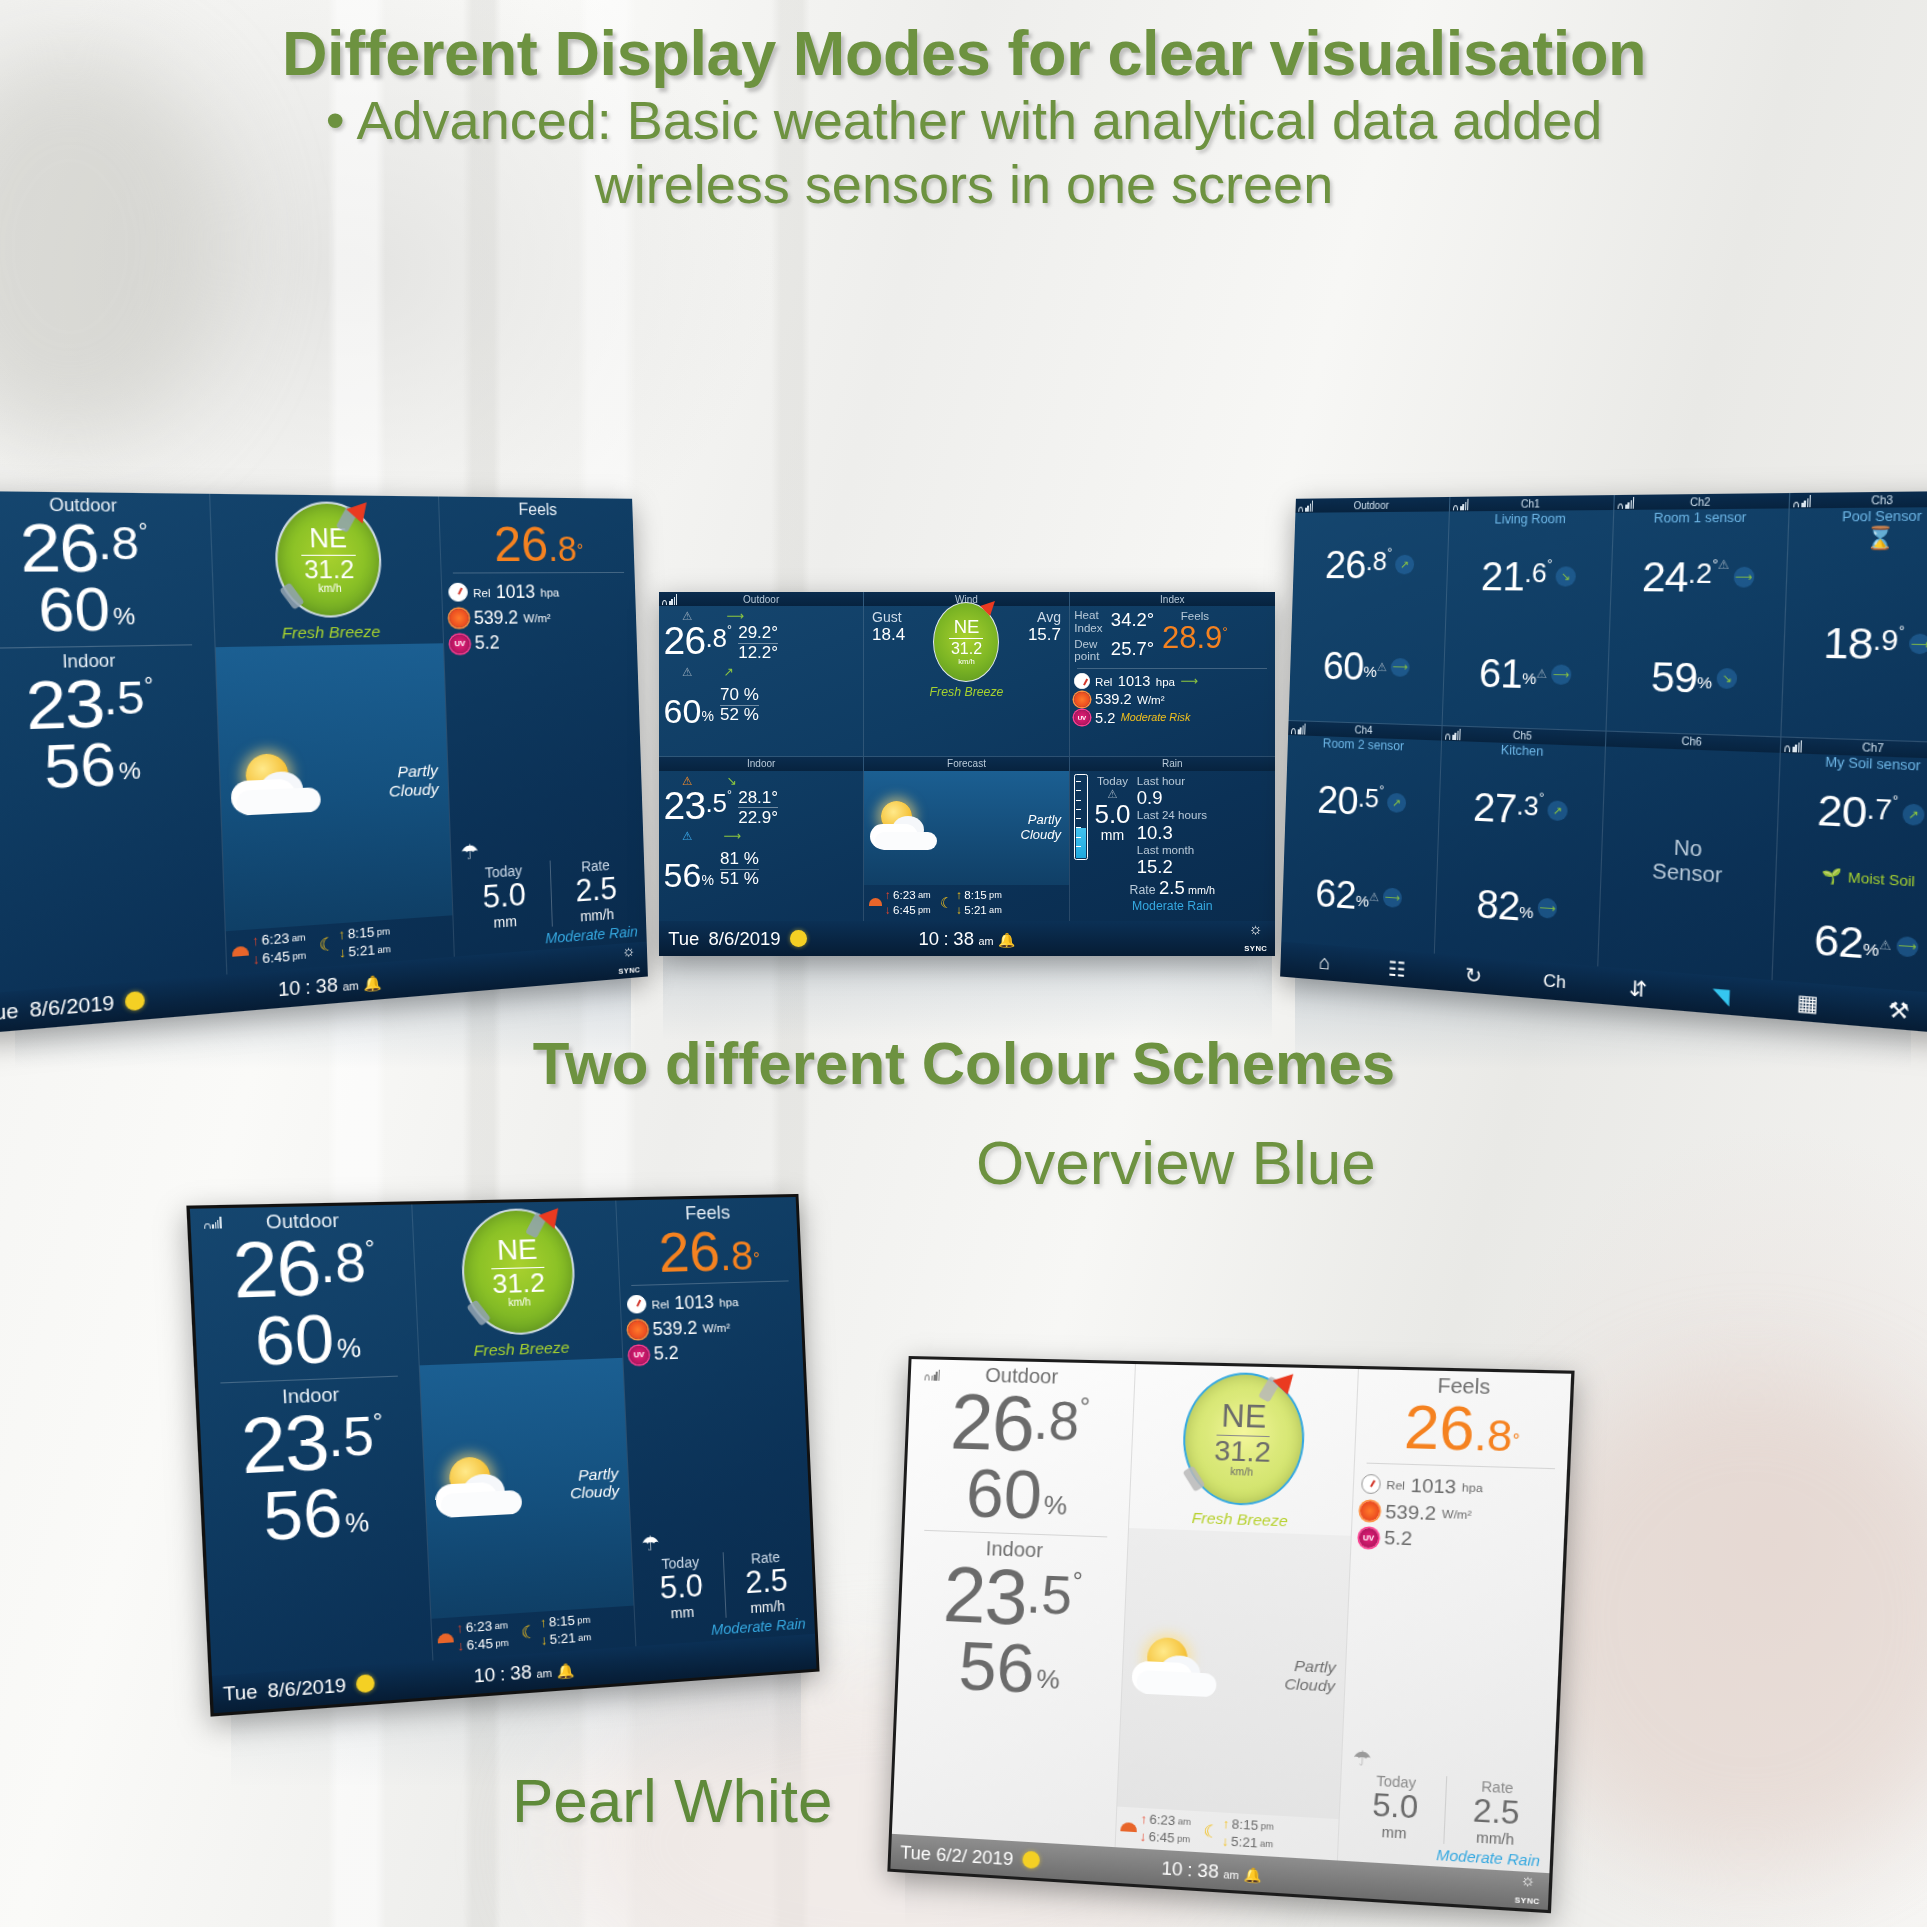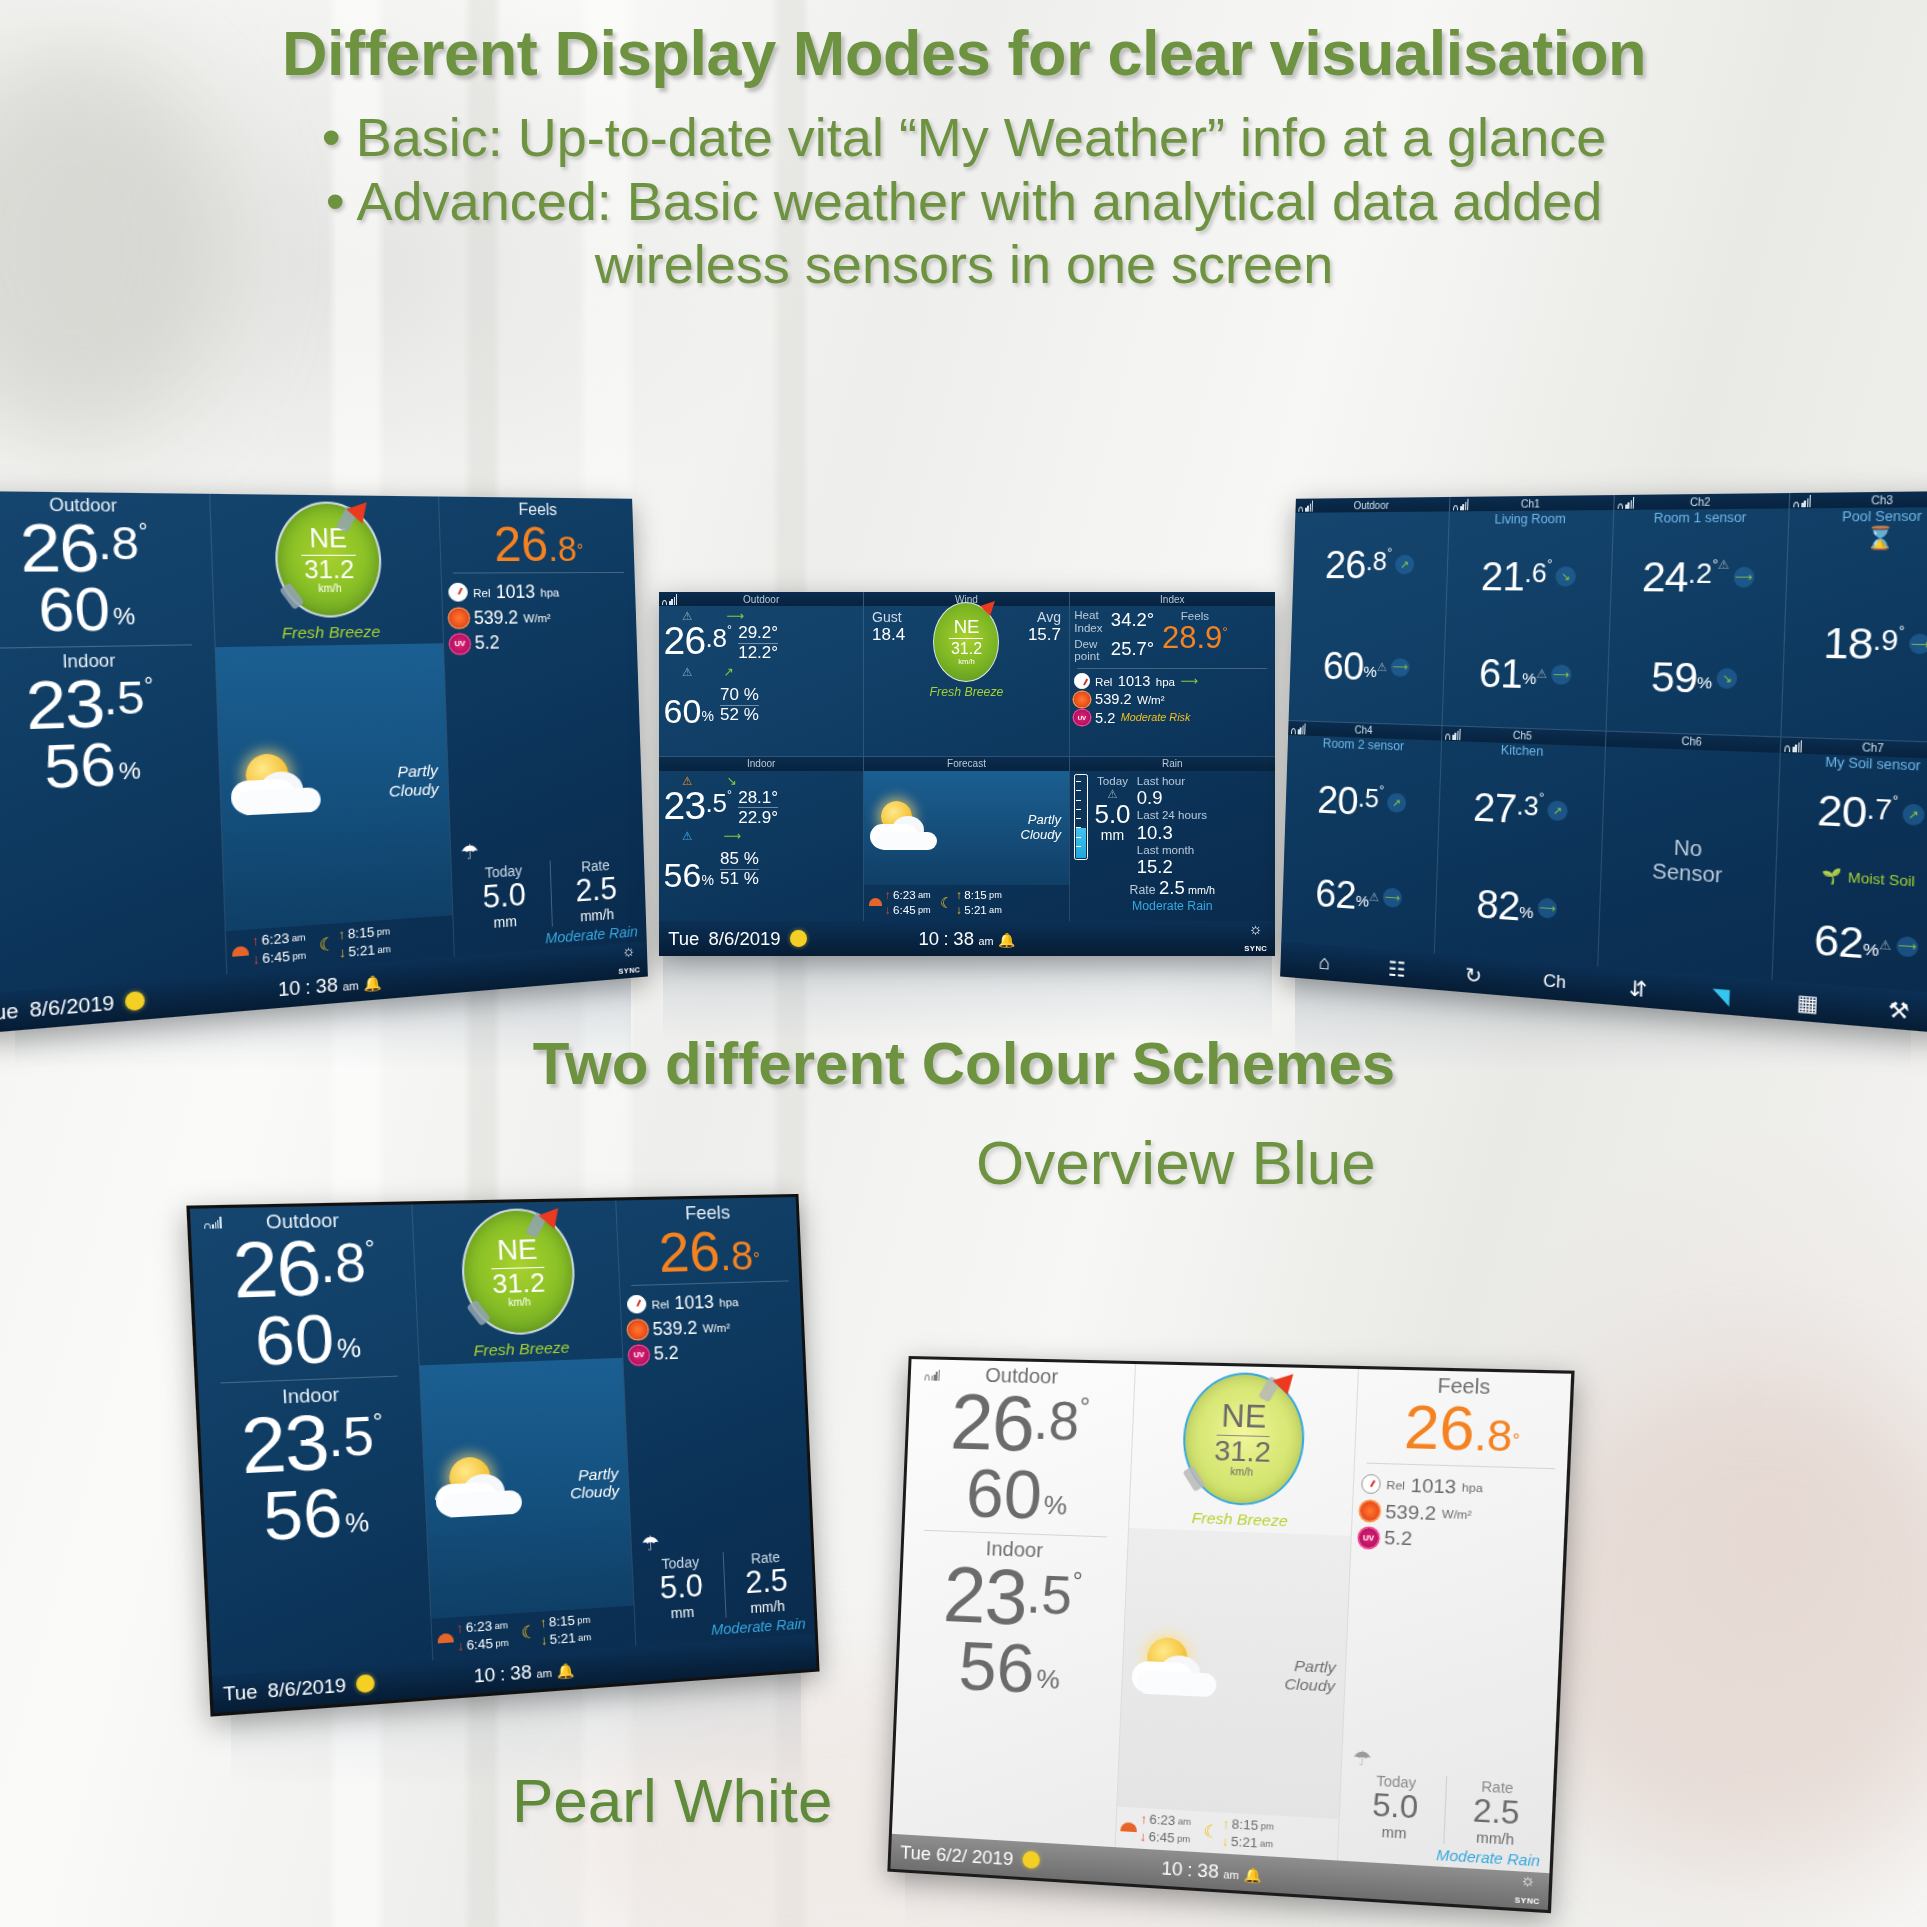"• Basic: Up-to-date vital “My" div.h-bullet { html: <div>• Basic: Up-to-date vital “My Weather” info at a glance</div> -> none }
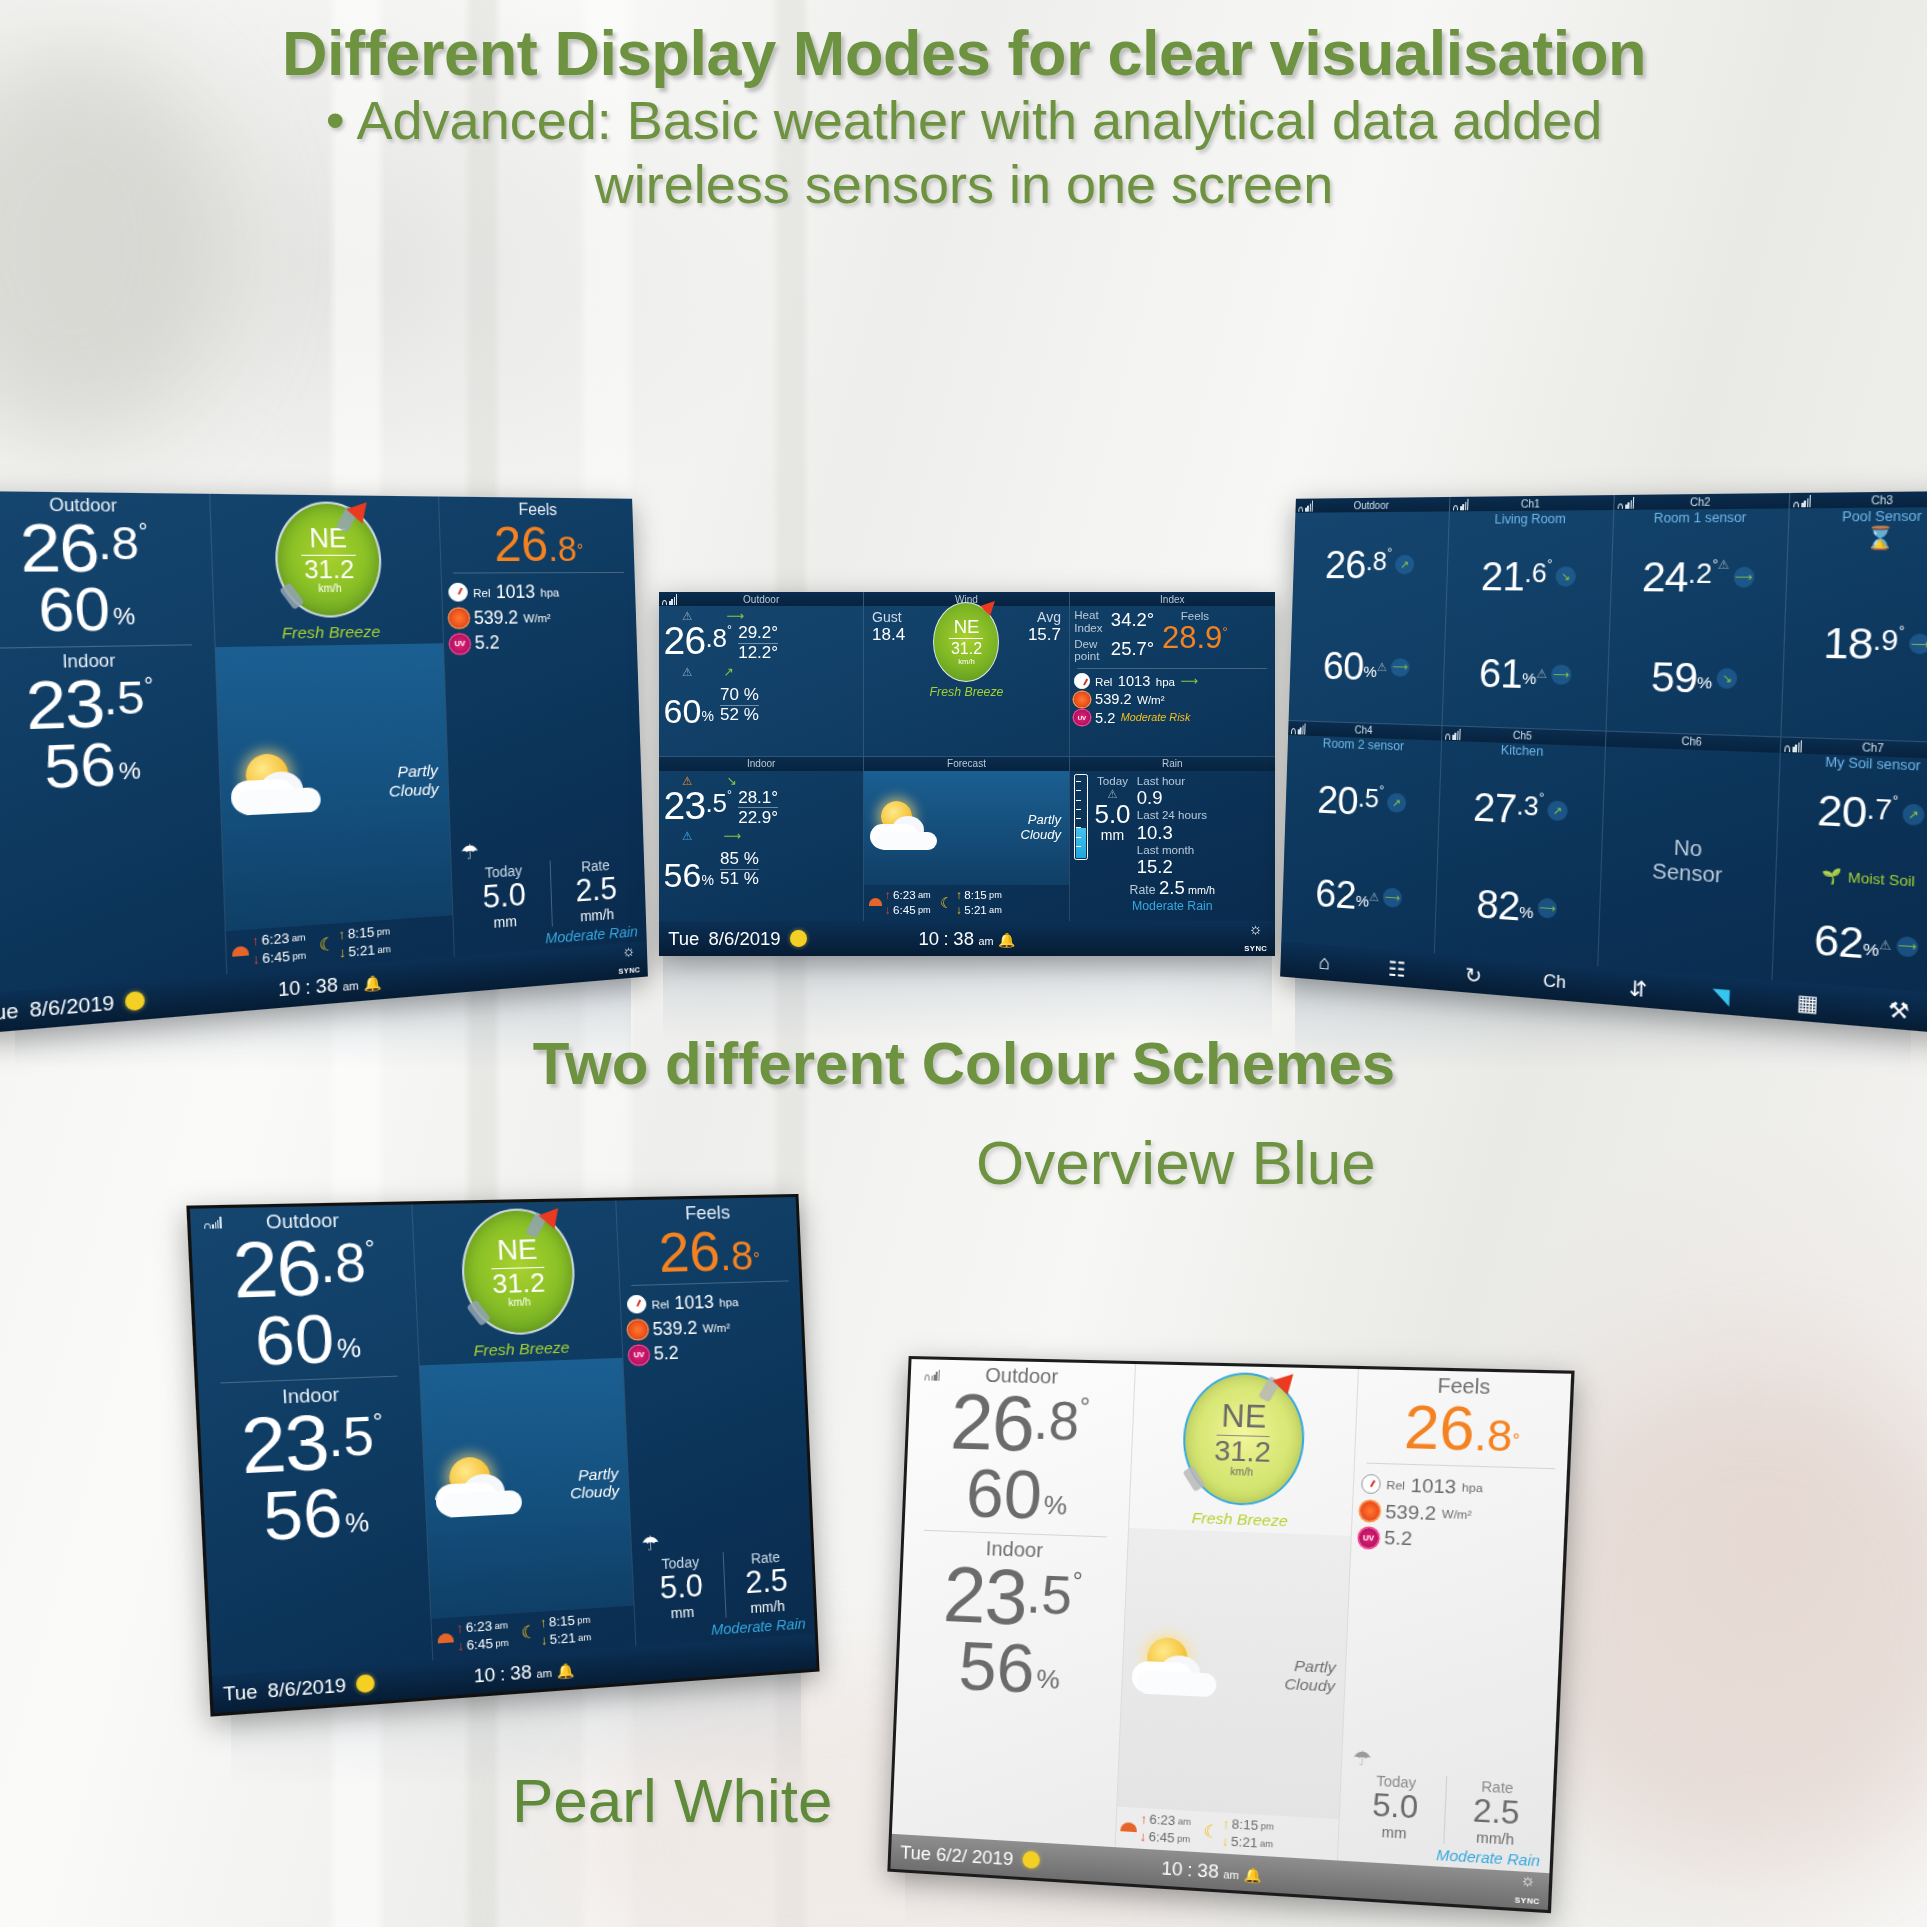"85 %" span.l { text: 85 -> 81 }
